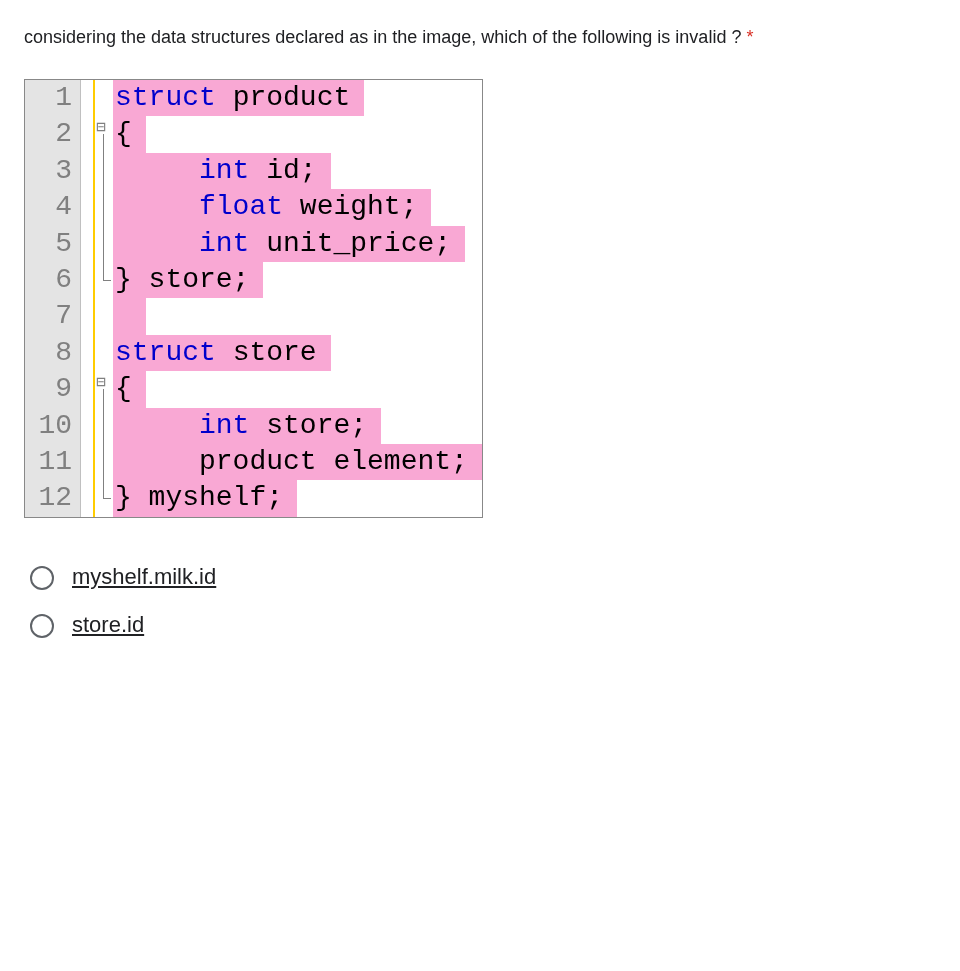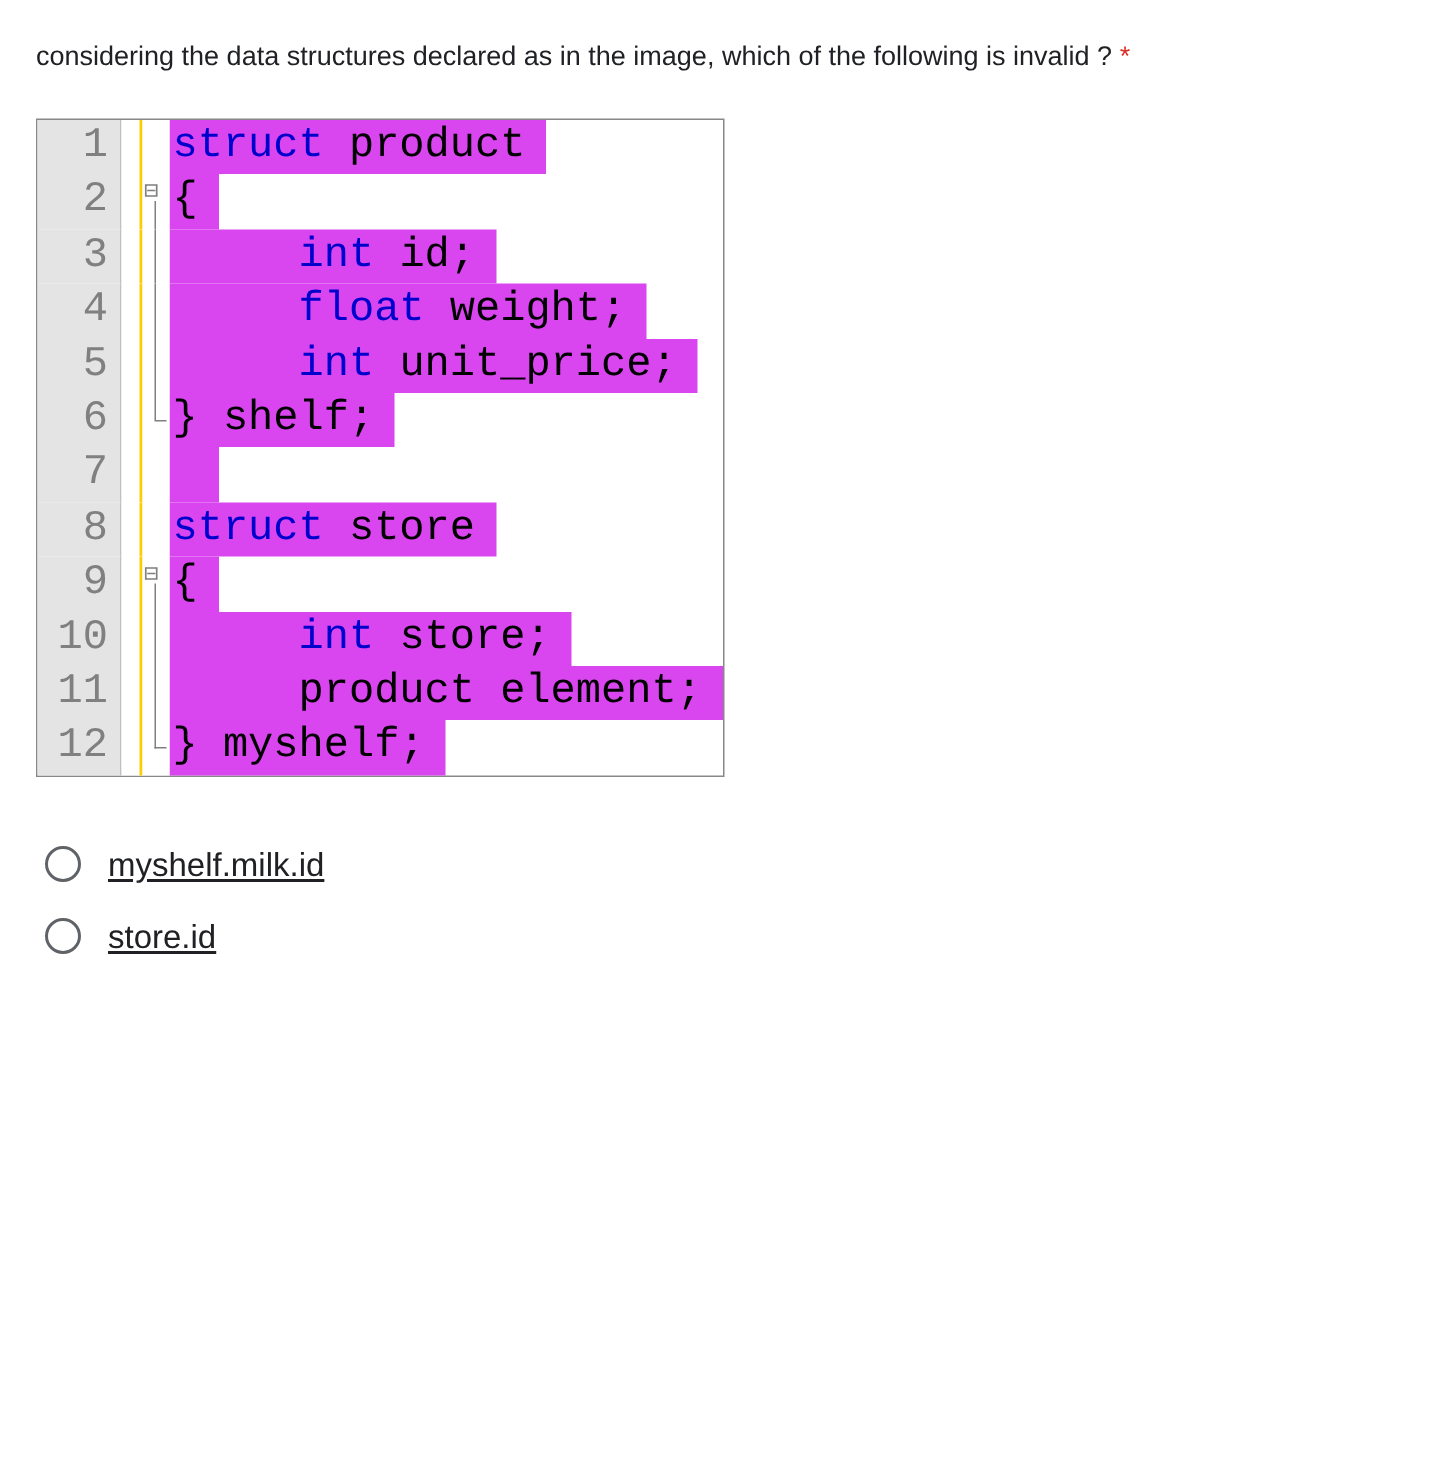"struct product" .code { background: #d946ef -> #f9a8d4 }
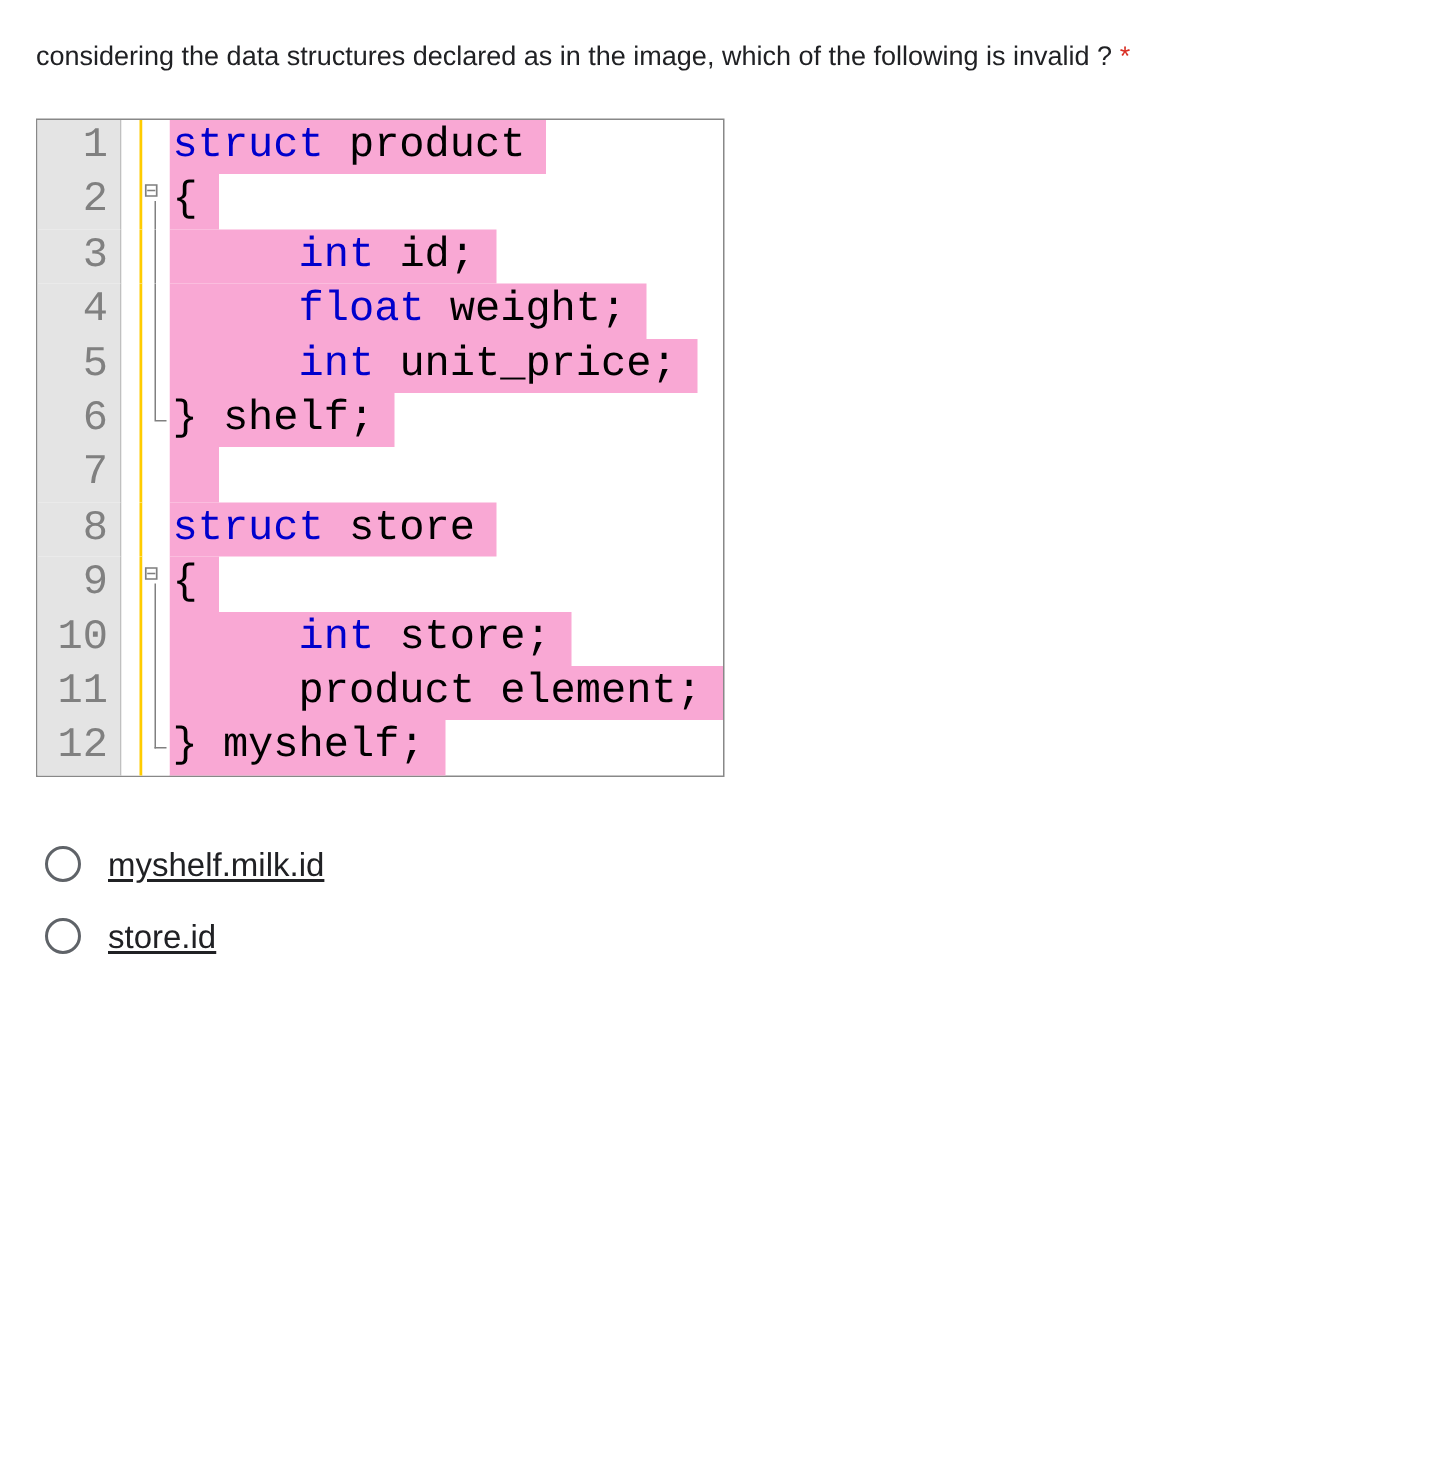"} shelf;" span.id { text: shelf -> store }
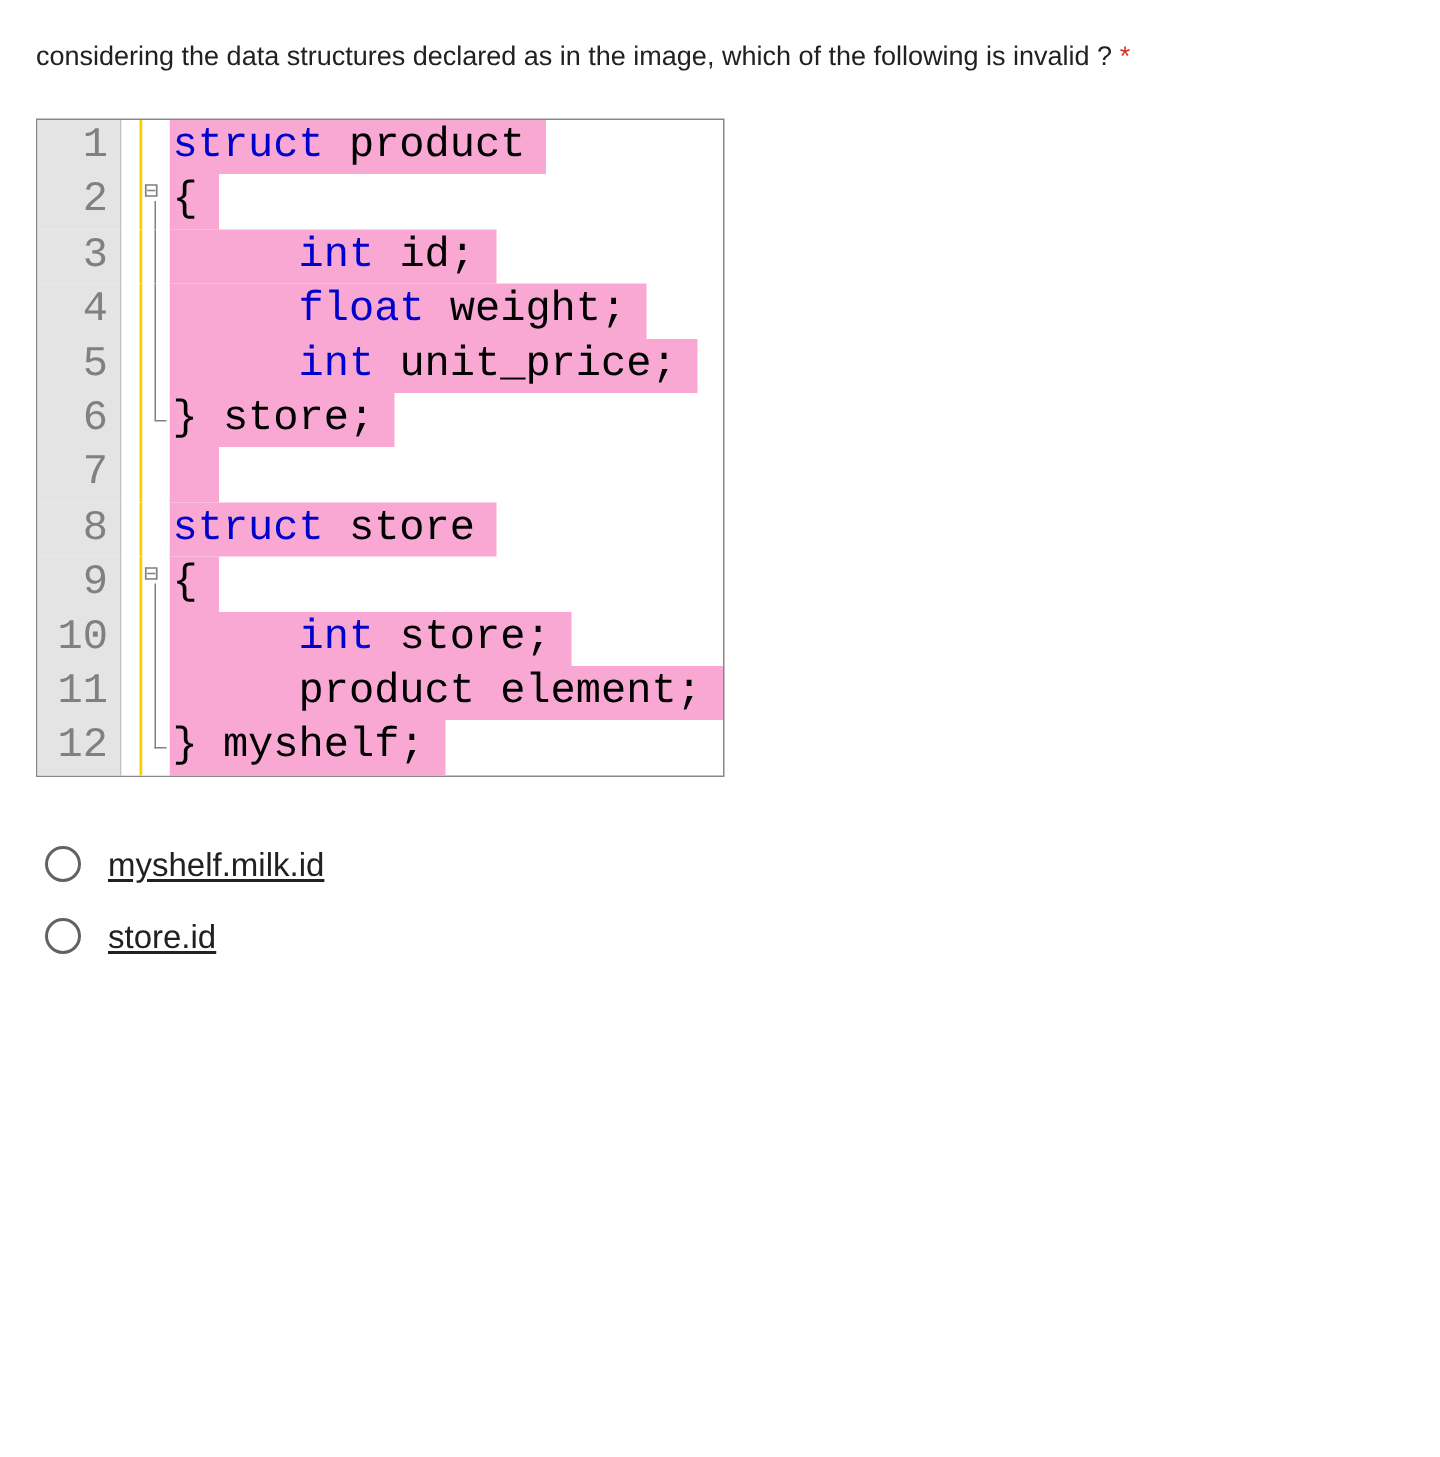"myshelf.milk.id" .opt { align-items: flex-start -> flex-end }
